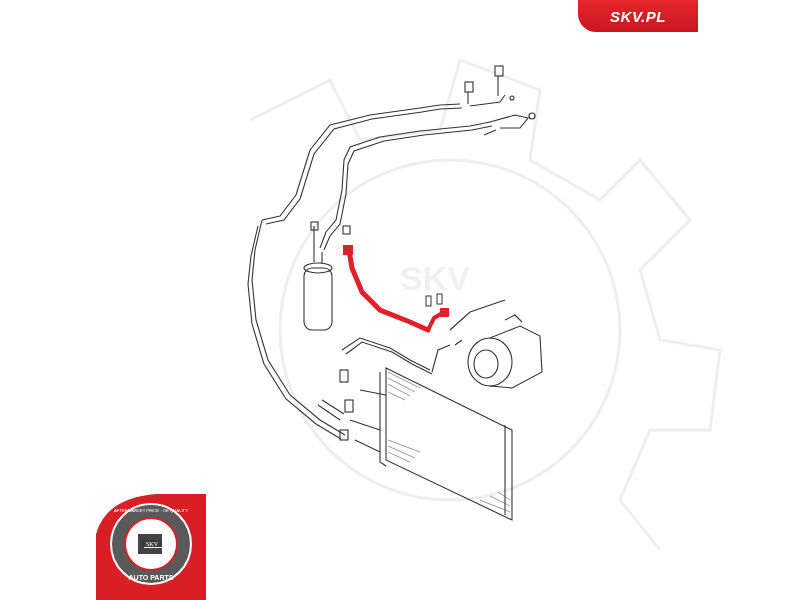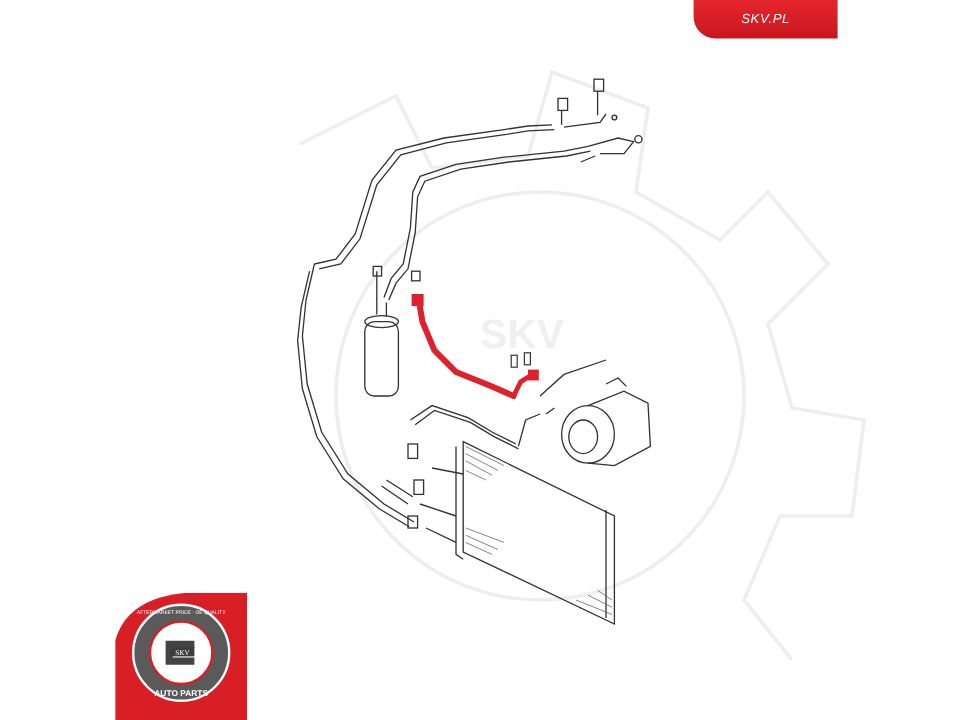"SKV.PL" .brand-tab span { font-size: 11px -> 15px; font-weight: normal -> bold }
